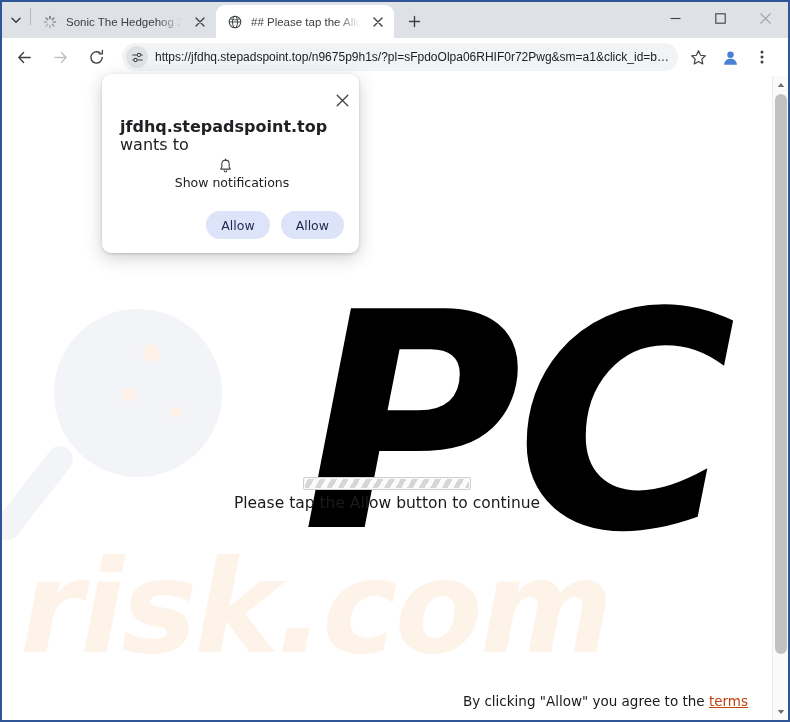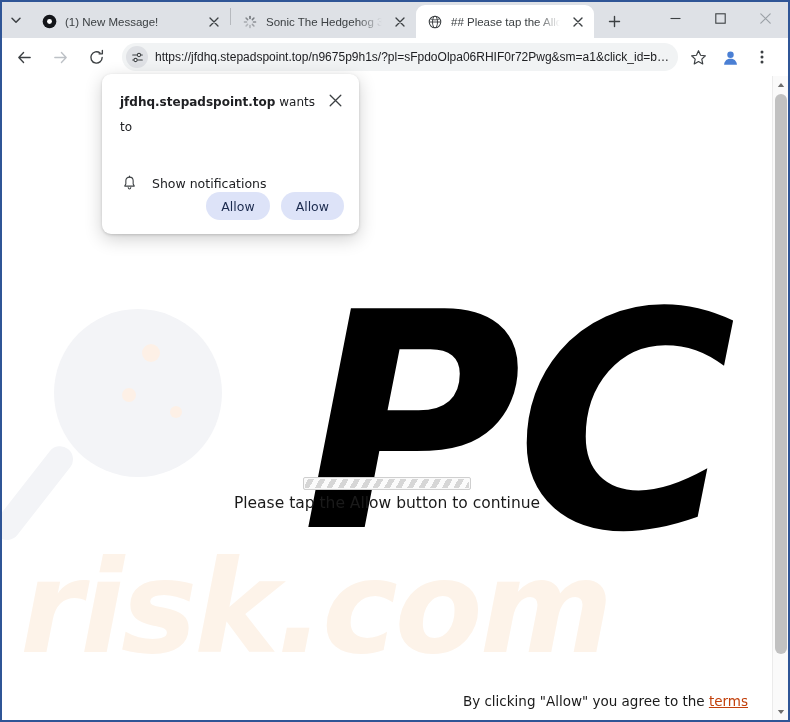"(1) New Message!" div.tab { html: <div> <span> <svg> <circle></circle> <circle></circle> </svg> </span> <span>(1) New Message!</span> <span> <svg> <path></path> </svg> </span> </div> -> none }
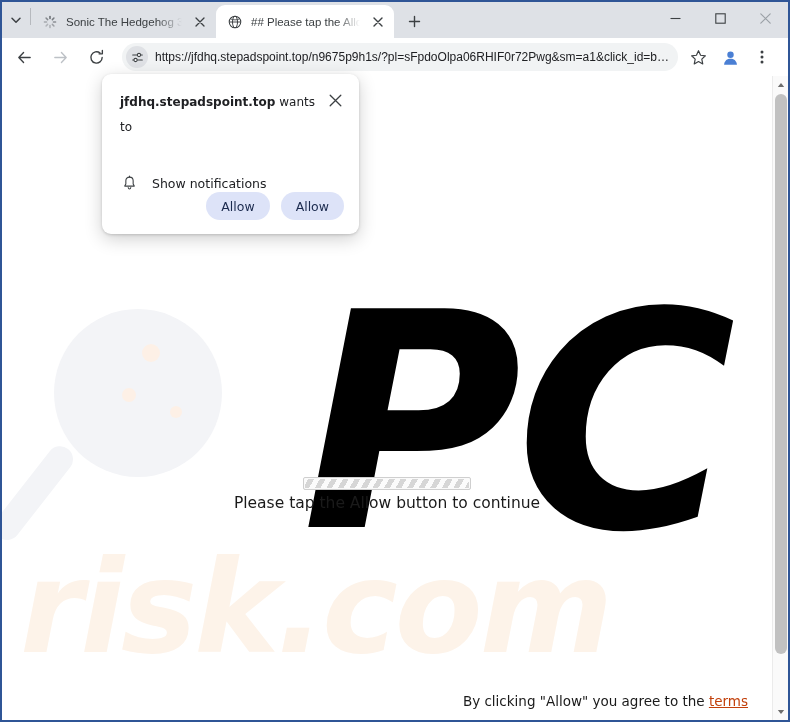"jfdhq.stepadspoint.top wants to" .perm-title { font-size: 12px -> 16px; line-height: 25px -> 18px; margin-top: none -> 28px }
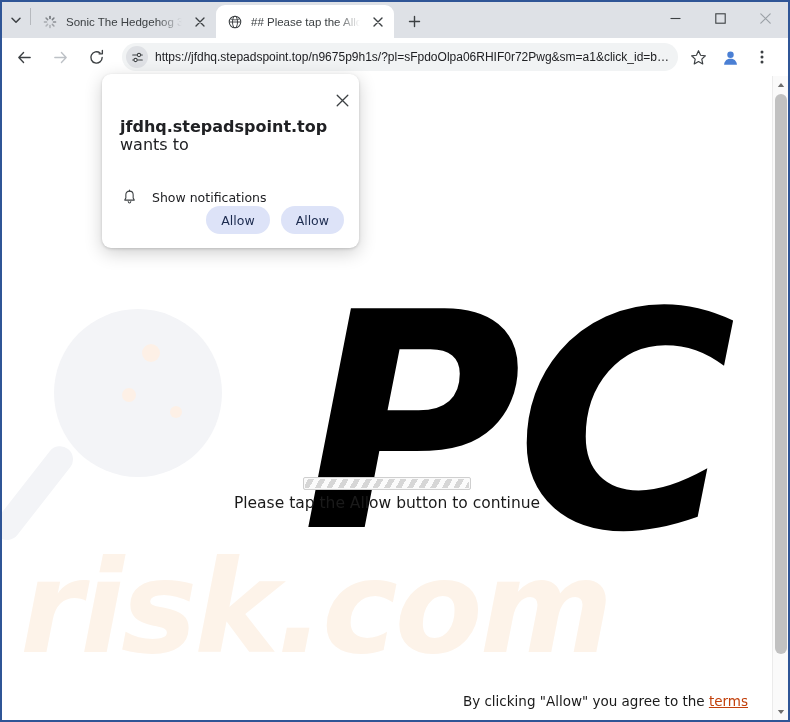"Show notifications" .perm-row { flex-direction: none -> column; margin-top: 34px -> 3px }
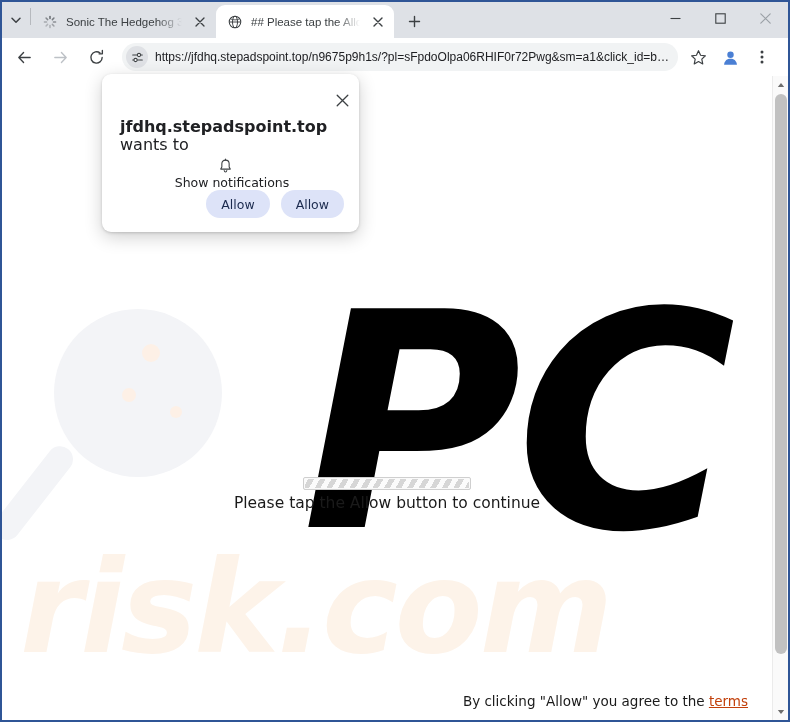"Allow" .perm-actions { margin-top: none -> 21px }
